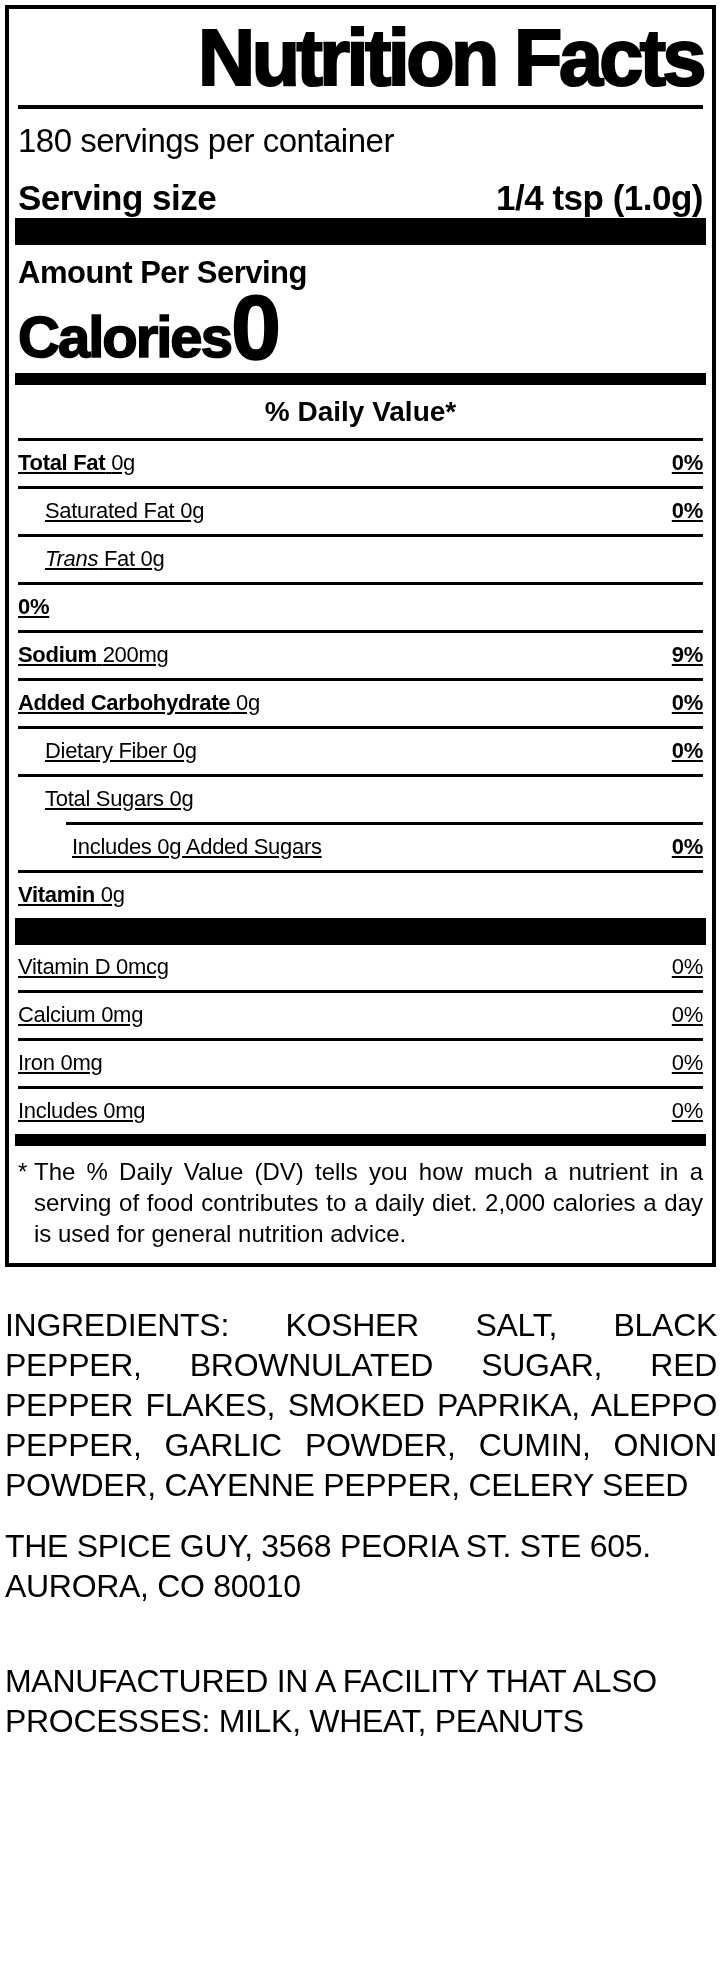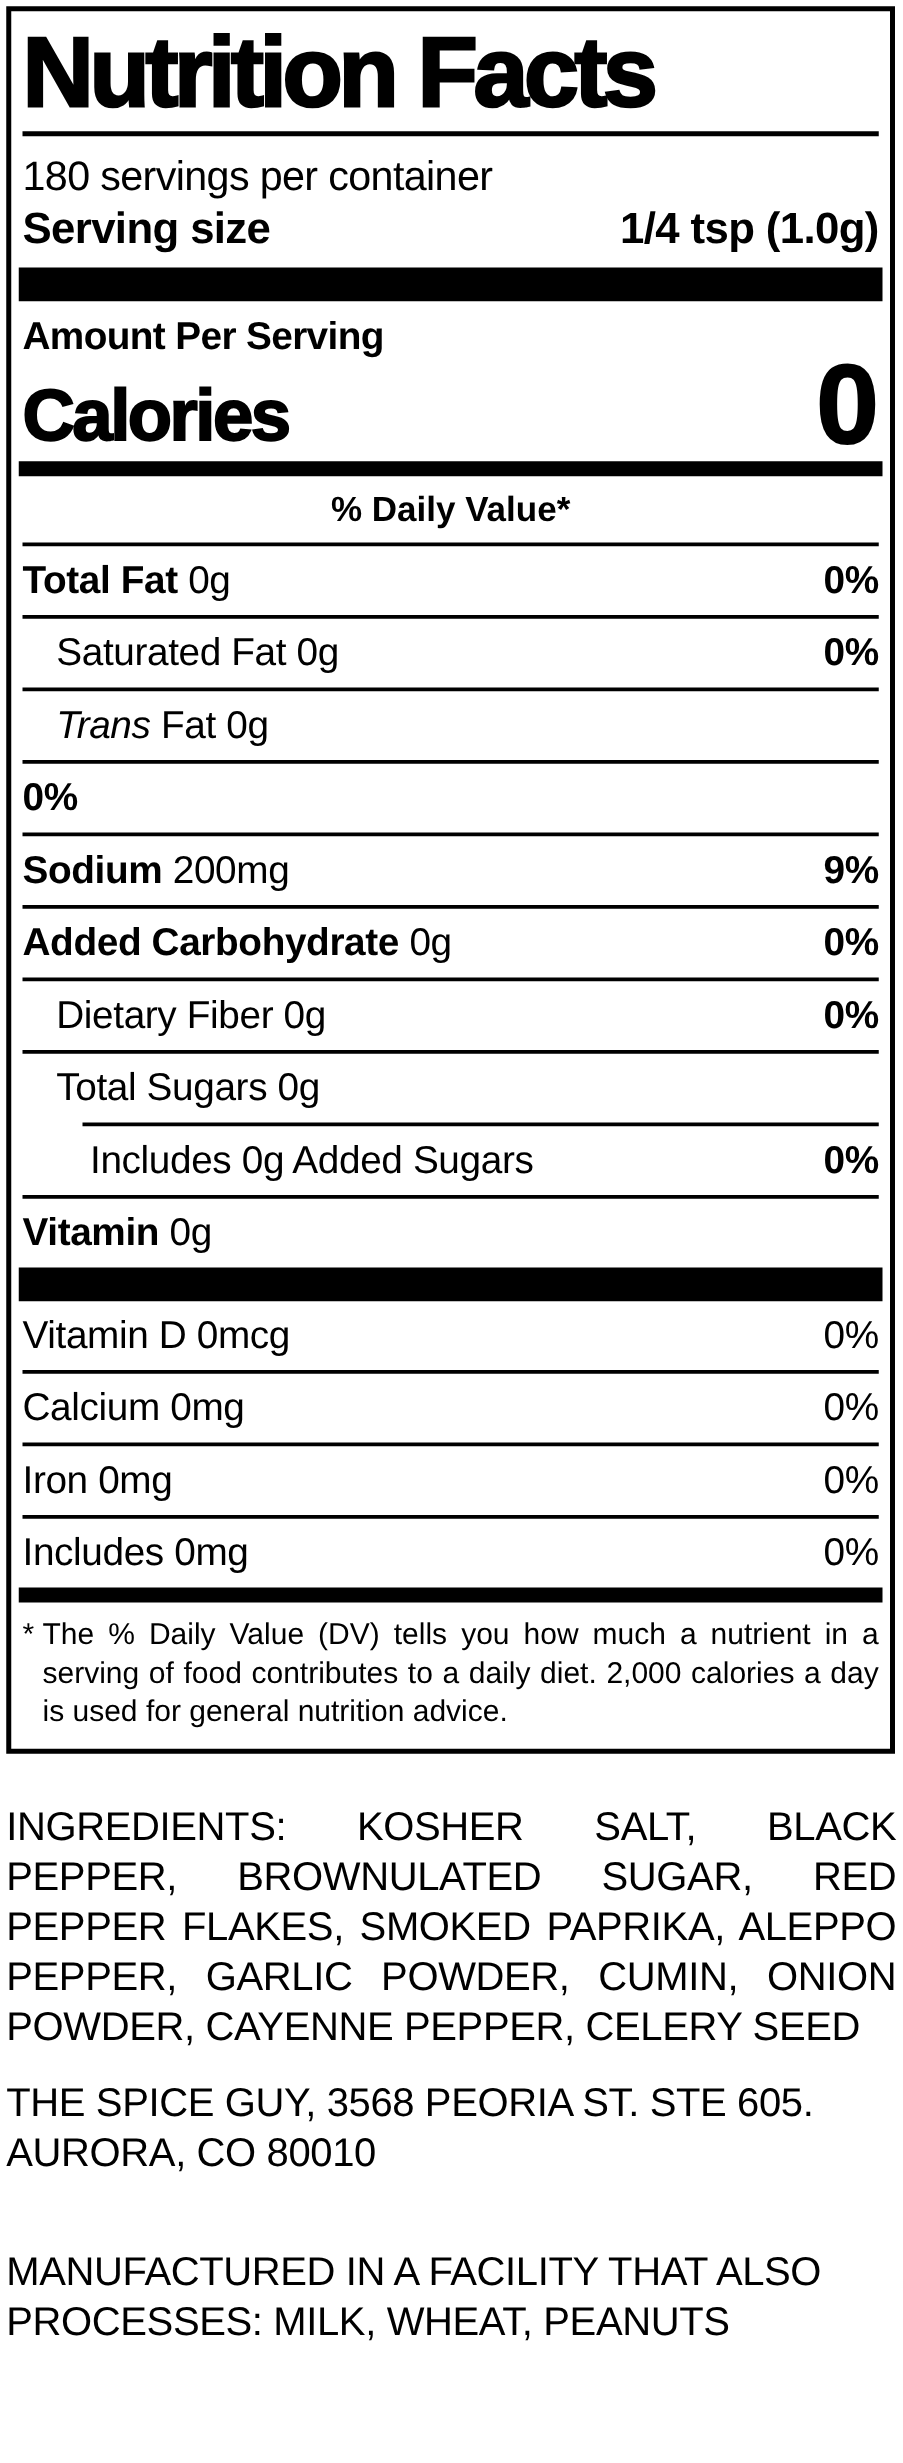"Nutrition Facts" .nf-title { text-align: none -> right }
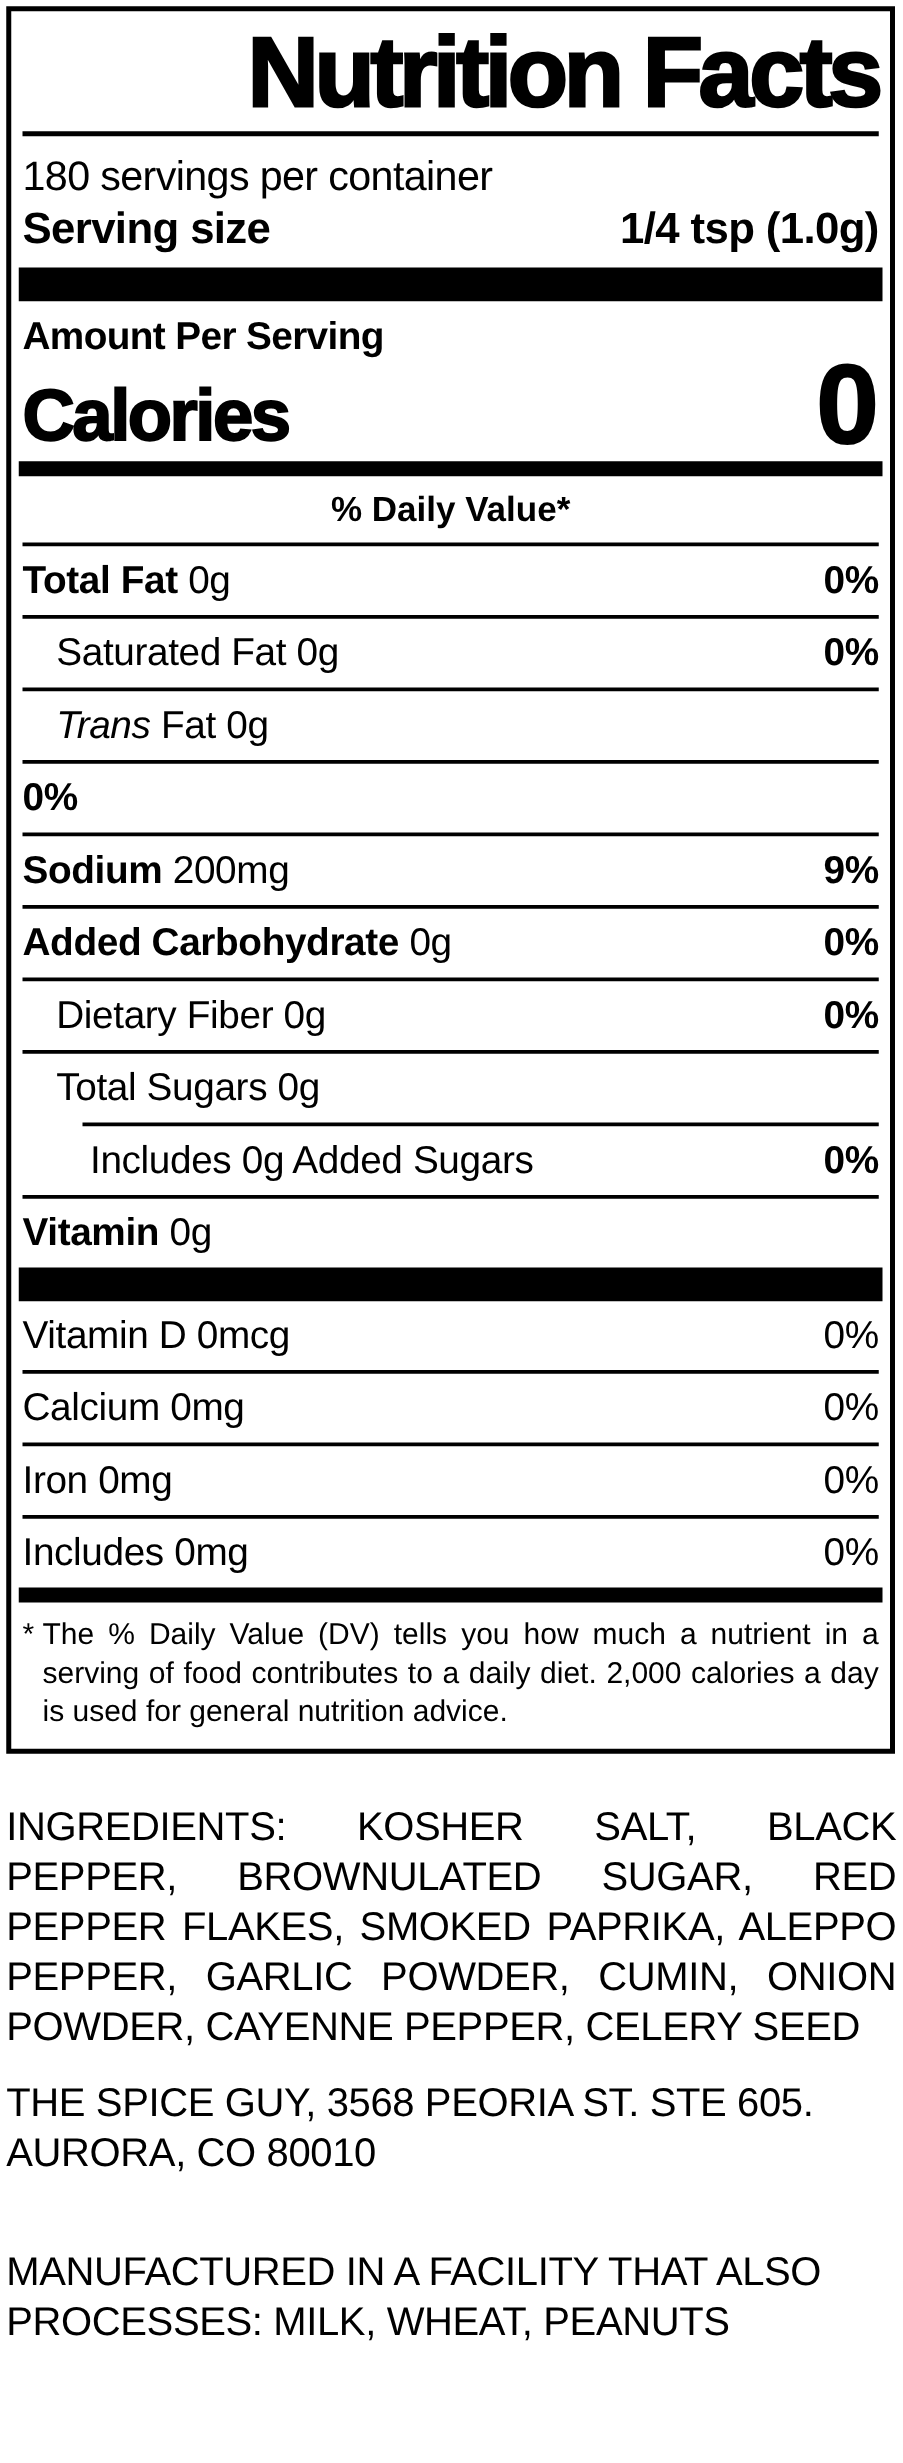"Serving size" .nf-serving-row { margin-top: 3px -> 18px; padding-bottom: 11px -> none }
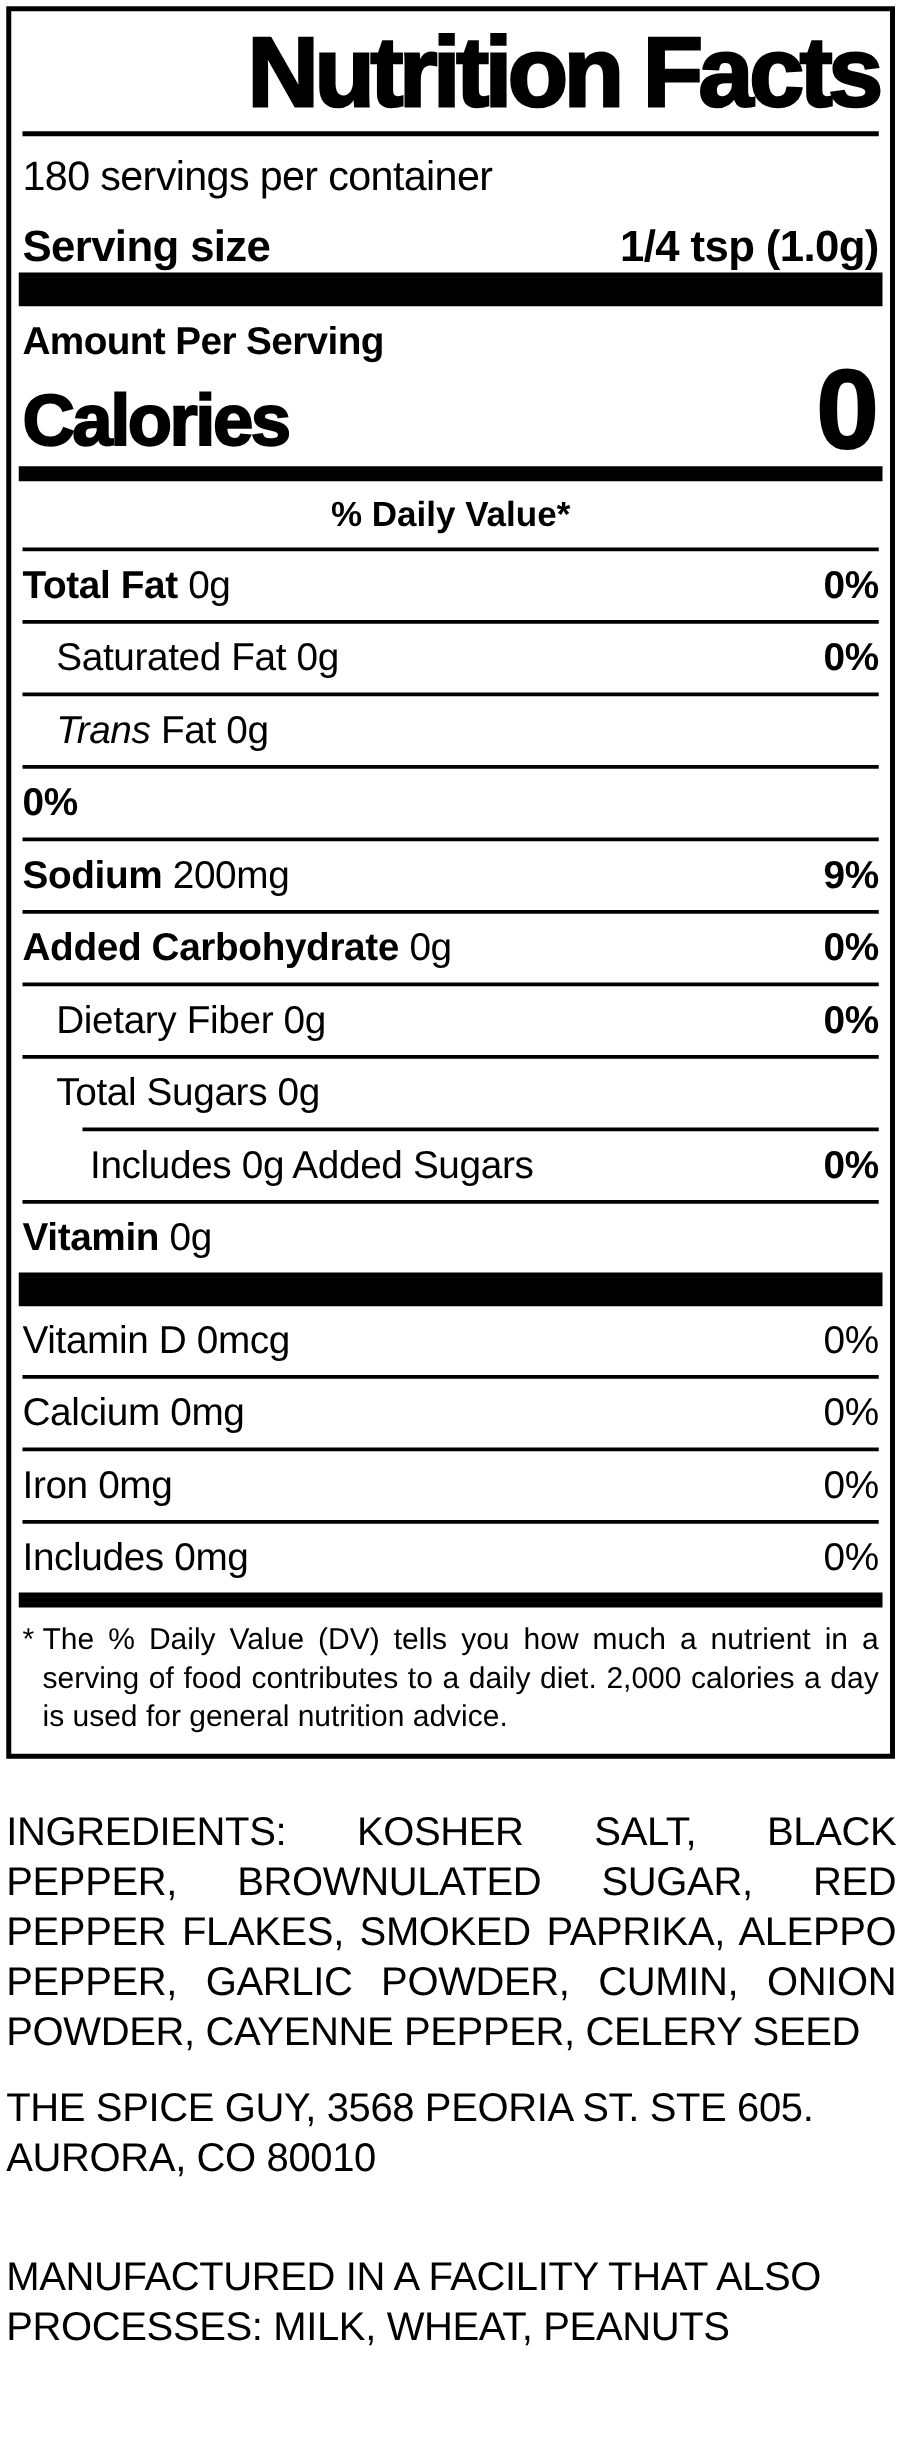"Calories" .nf-cal-row { justify-content: space-between -> none }
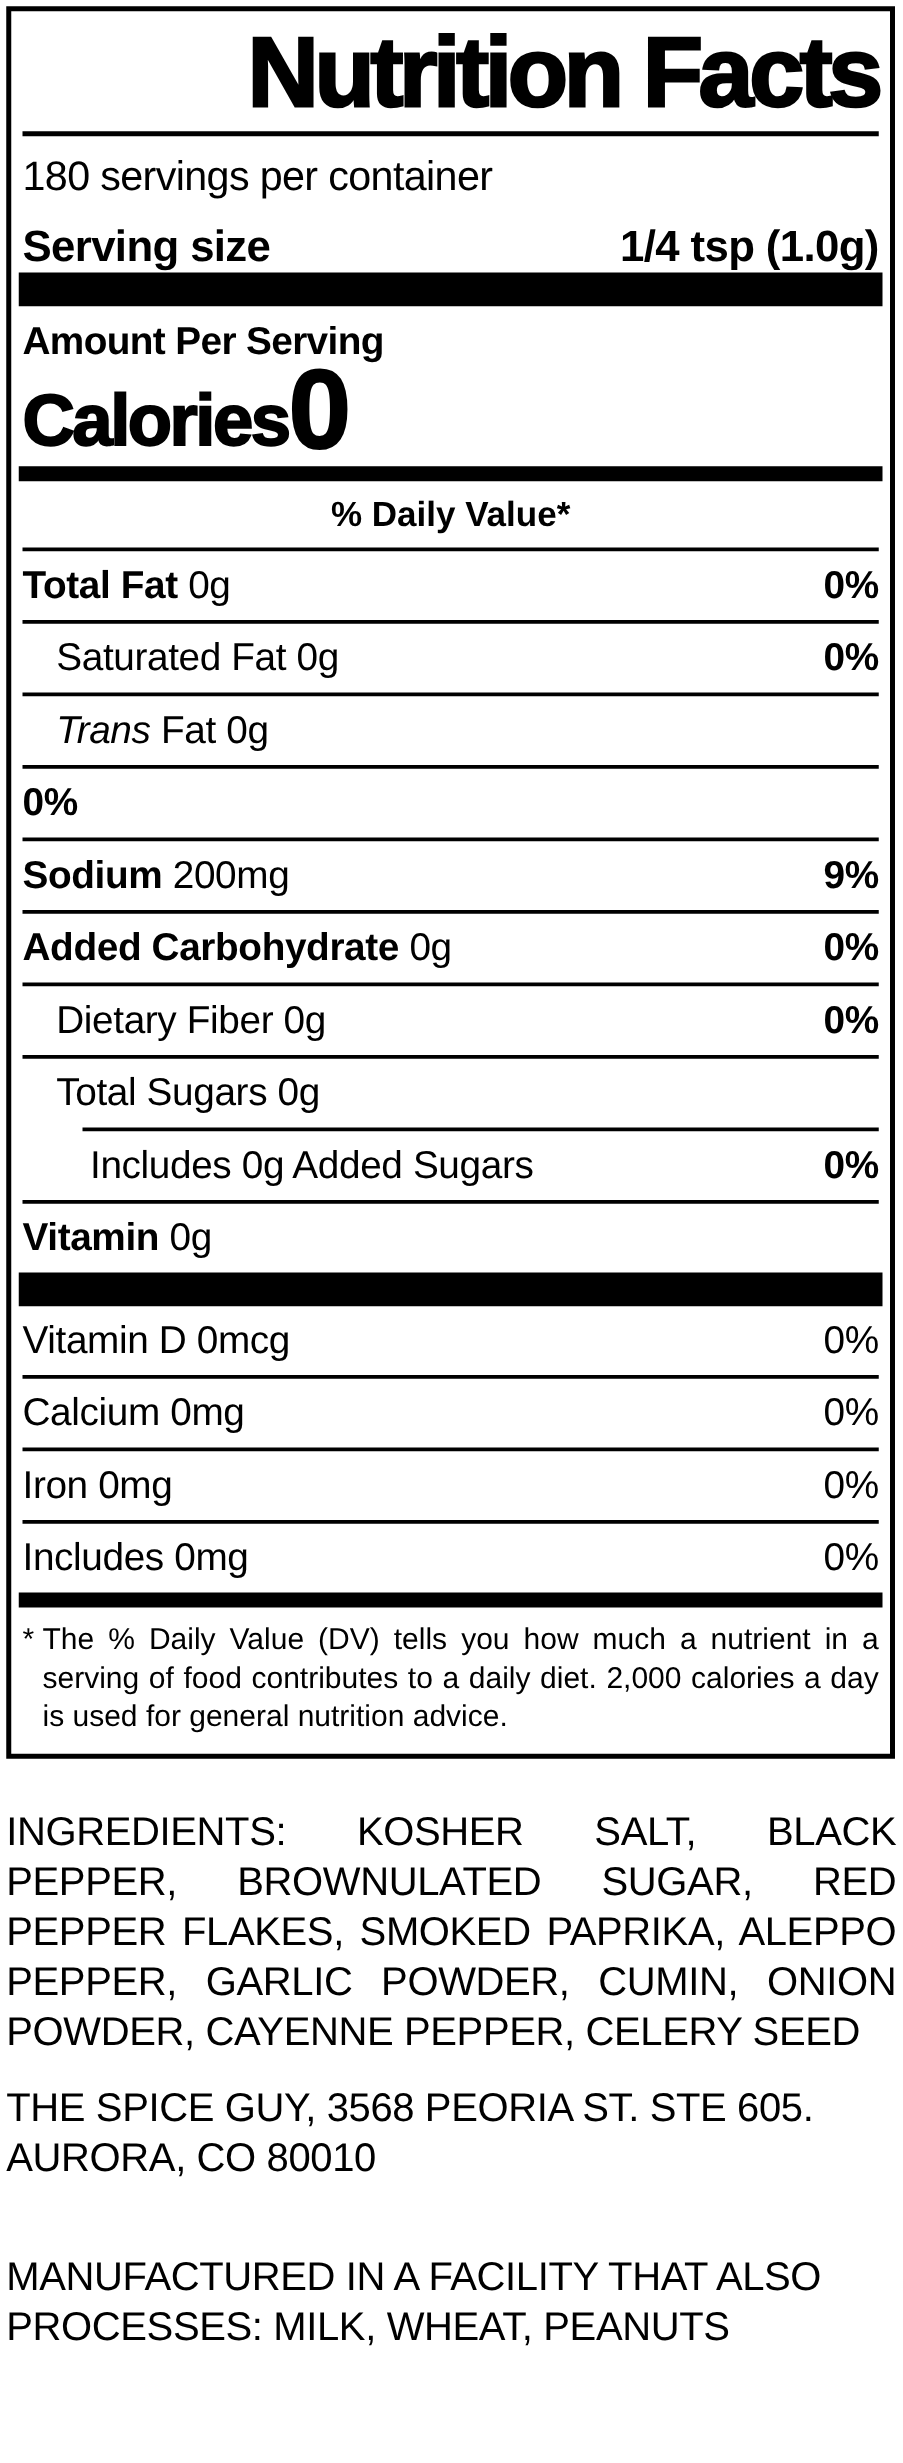"Total Fat 0g" .row { font-size: 31px -> 22px; text-decoration: none -> underline }
